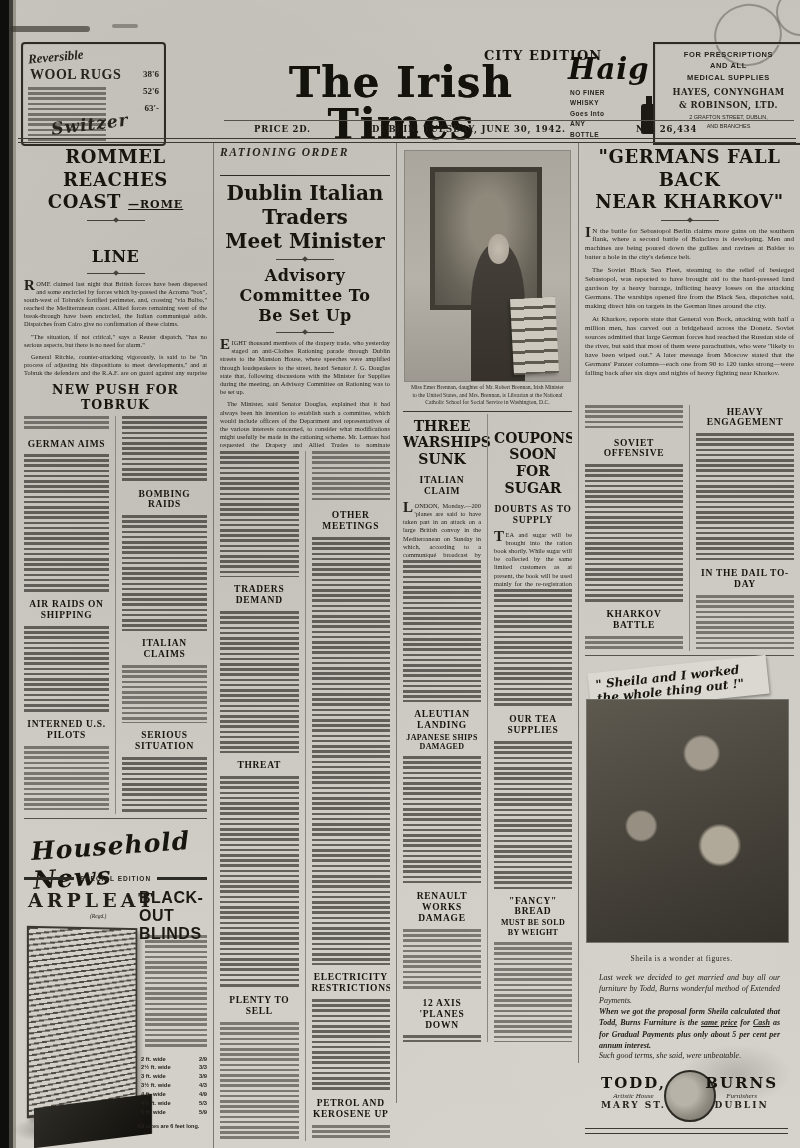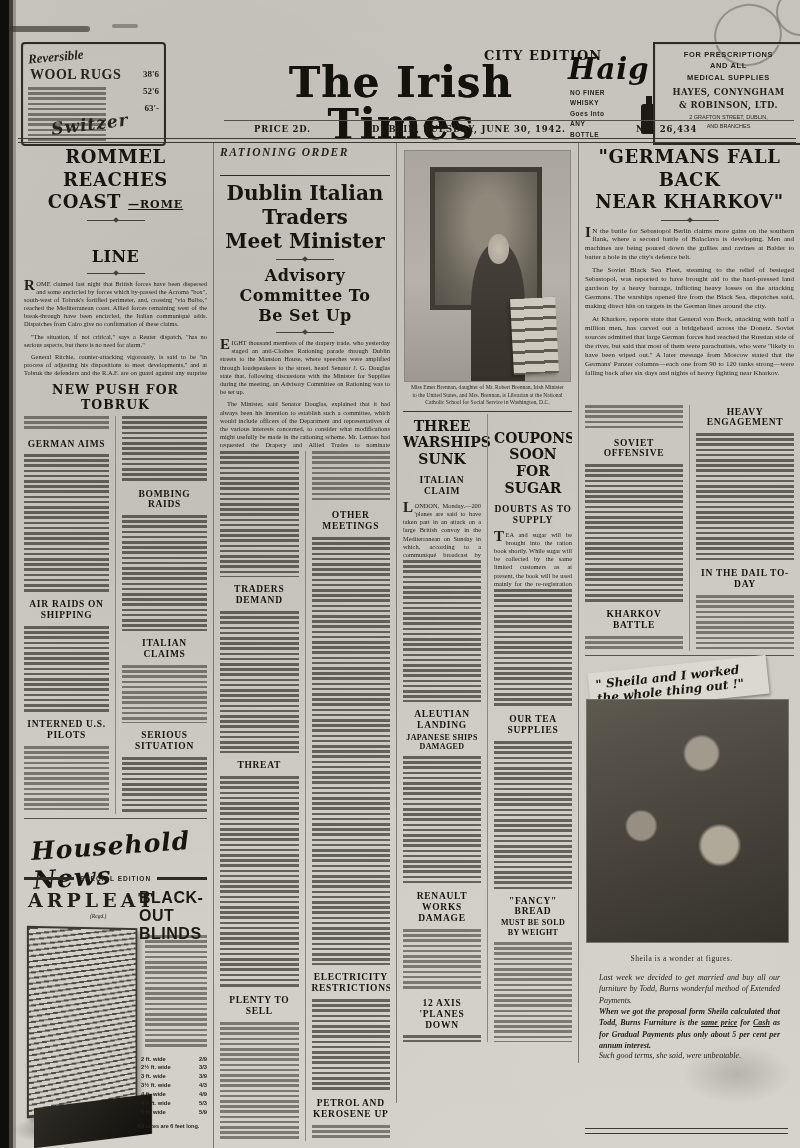"TODD," div.tsig { html: none -> <div> <div></div> <div> <div>TODD,</div> <div>Artistic House</div> <div>MARY ST.</div> </div> <div> <div>BURNS</div> <div>Furnishers</div> <div>DUBLIN</div> </div> </div> }
